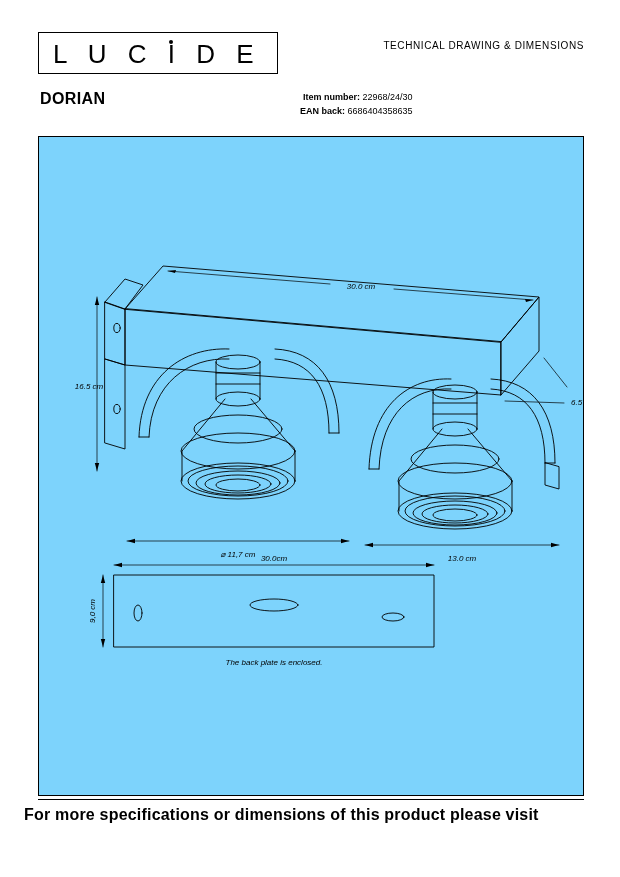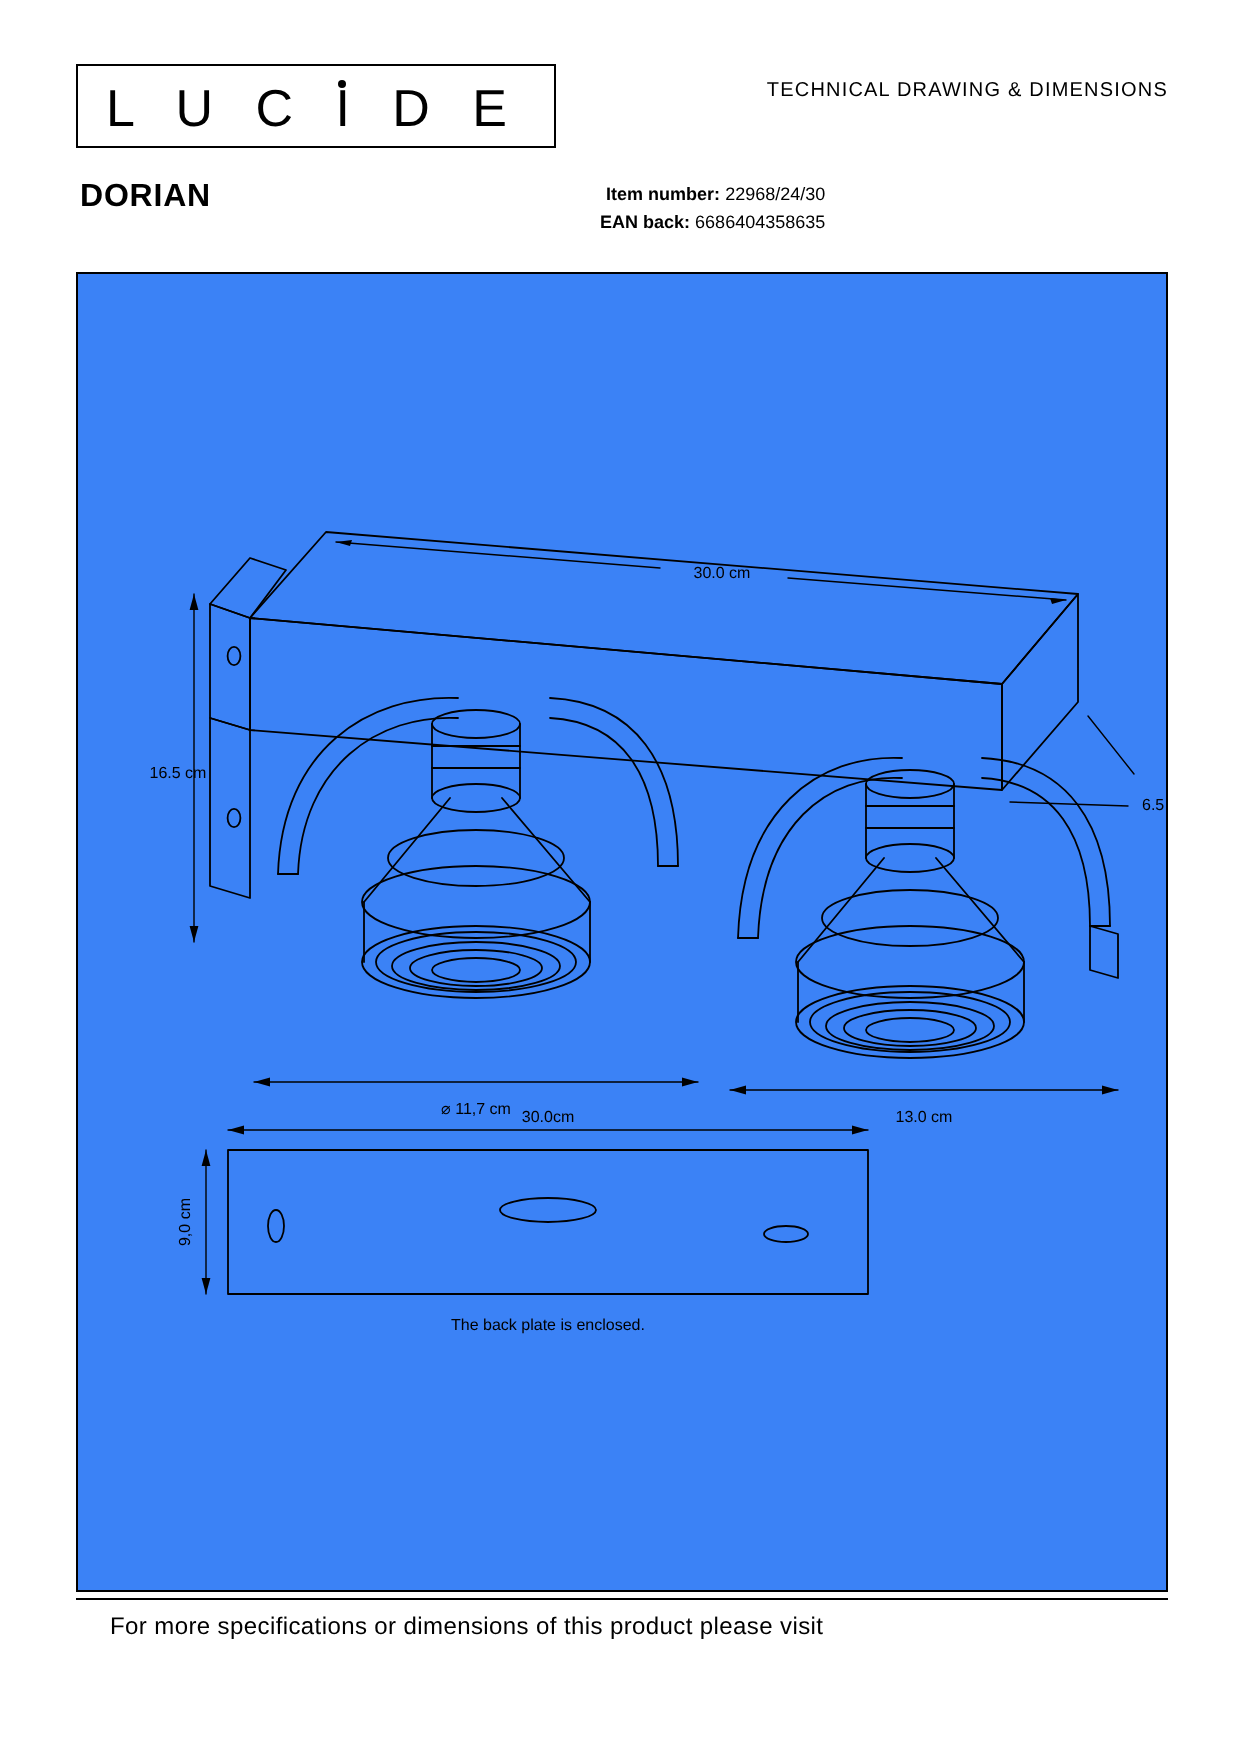"30.0 cm" .frame { background: #3b82f6 -> #7dd3fc; font-style: none -> italic }
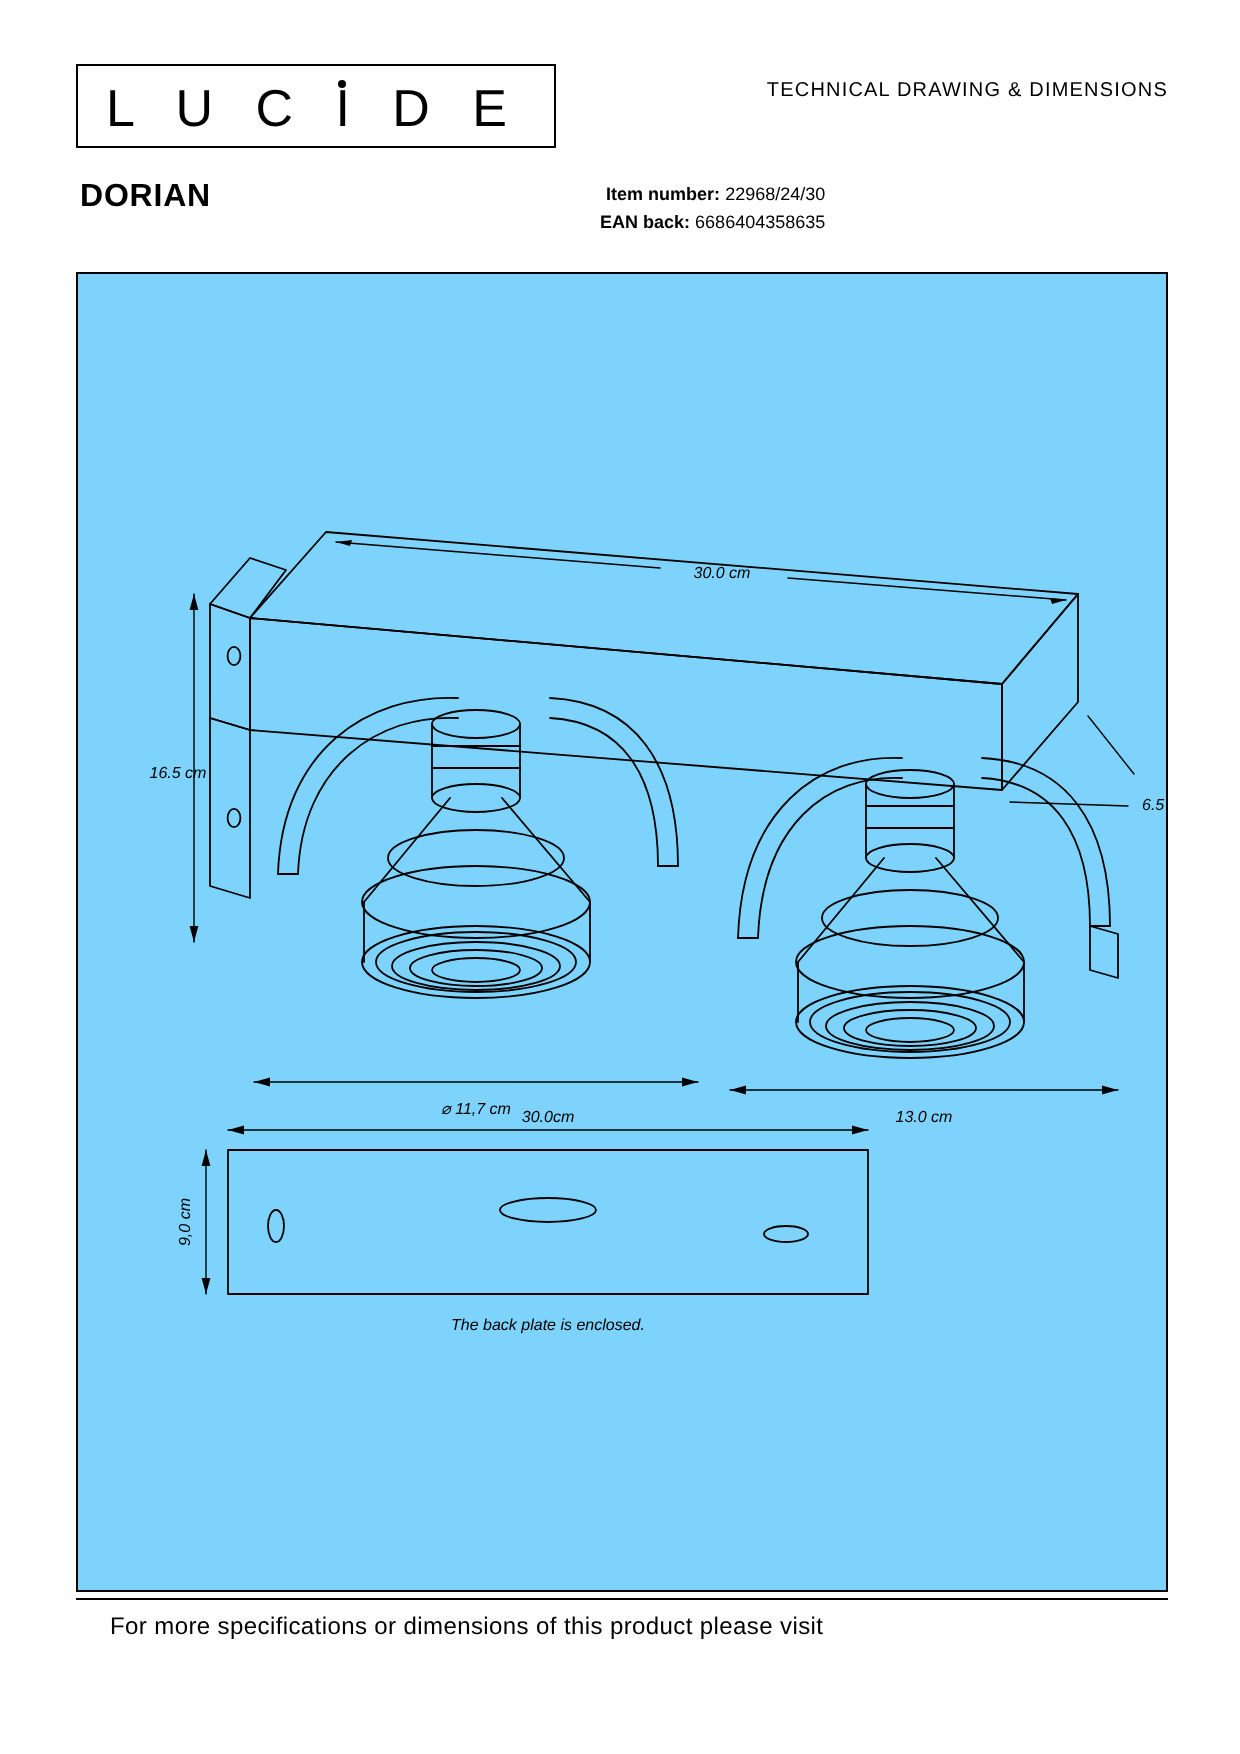"For more specifications or dimensions" .footer-line1 { font-size: 12px -> 16px; font-weight: normal -> bold; left: 55px -> 24px }
